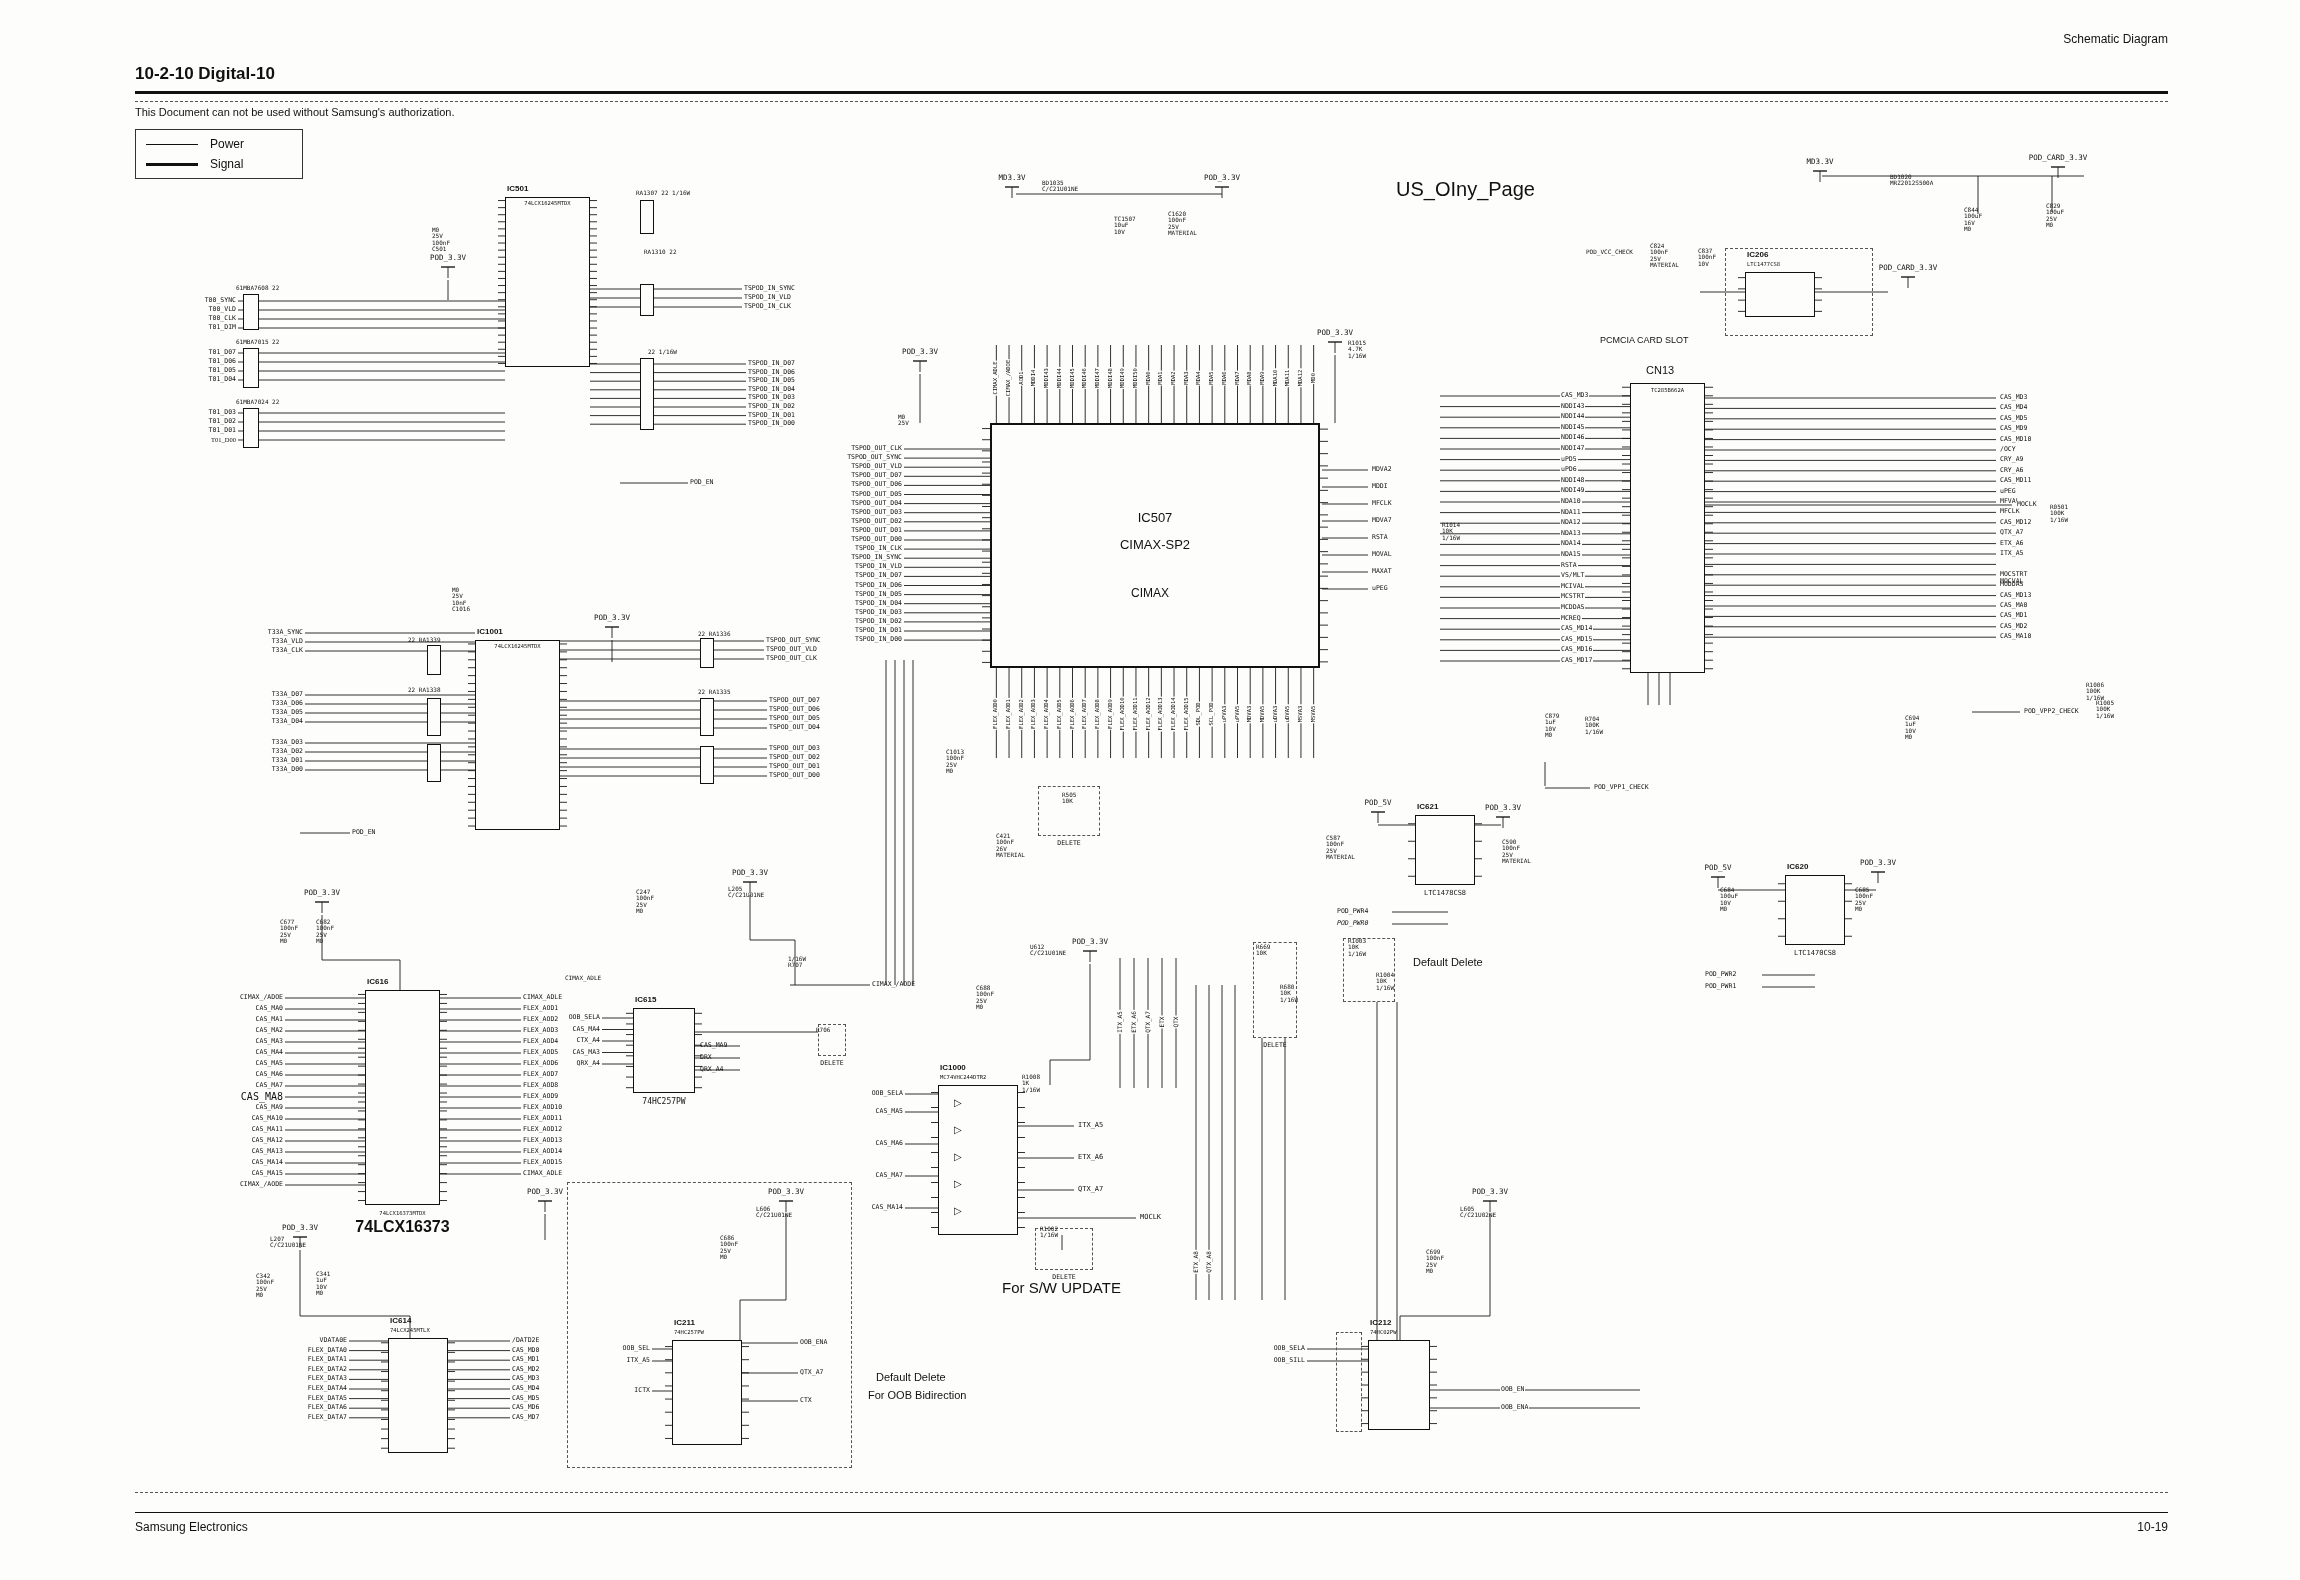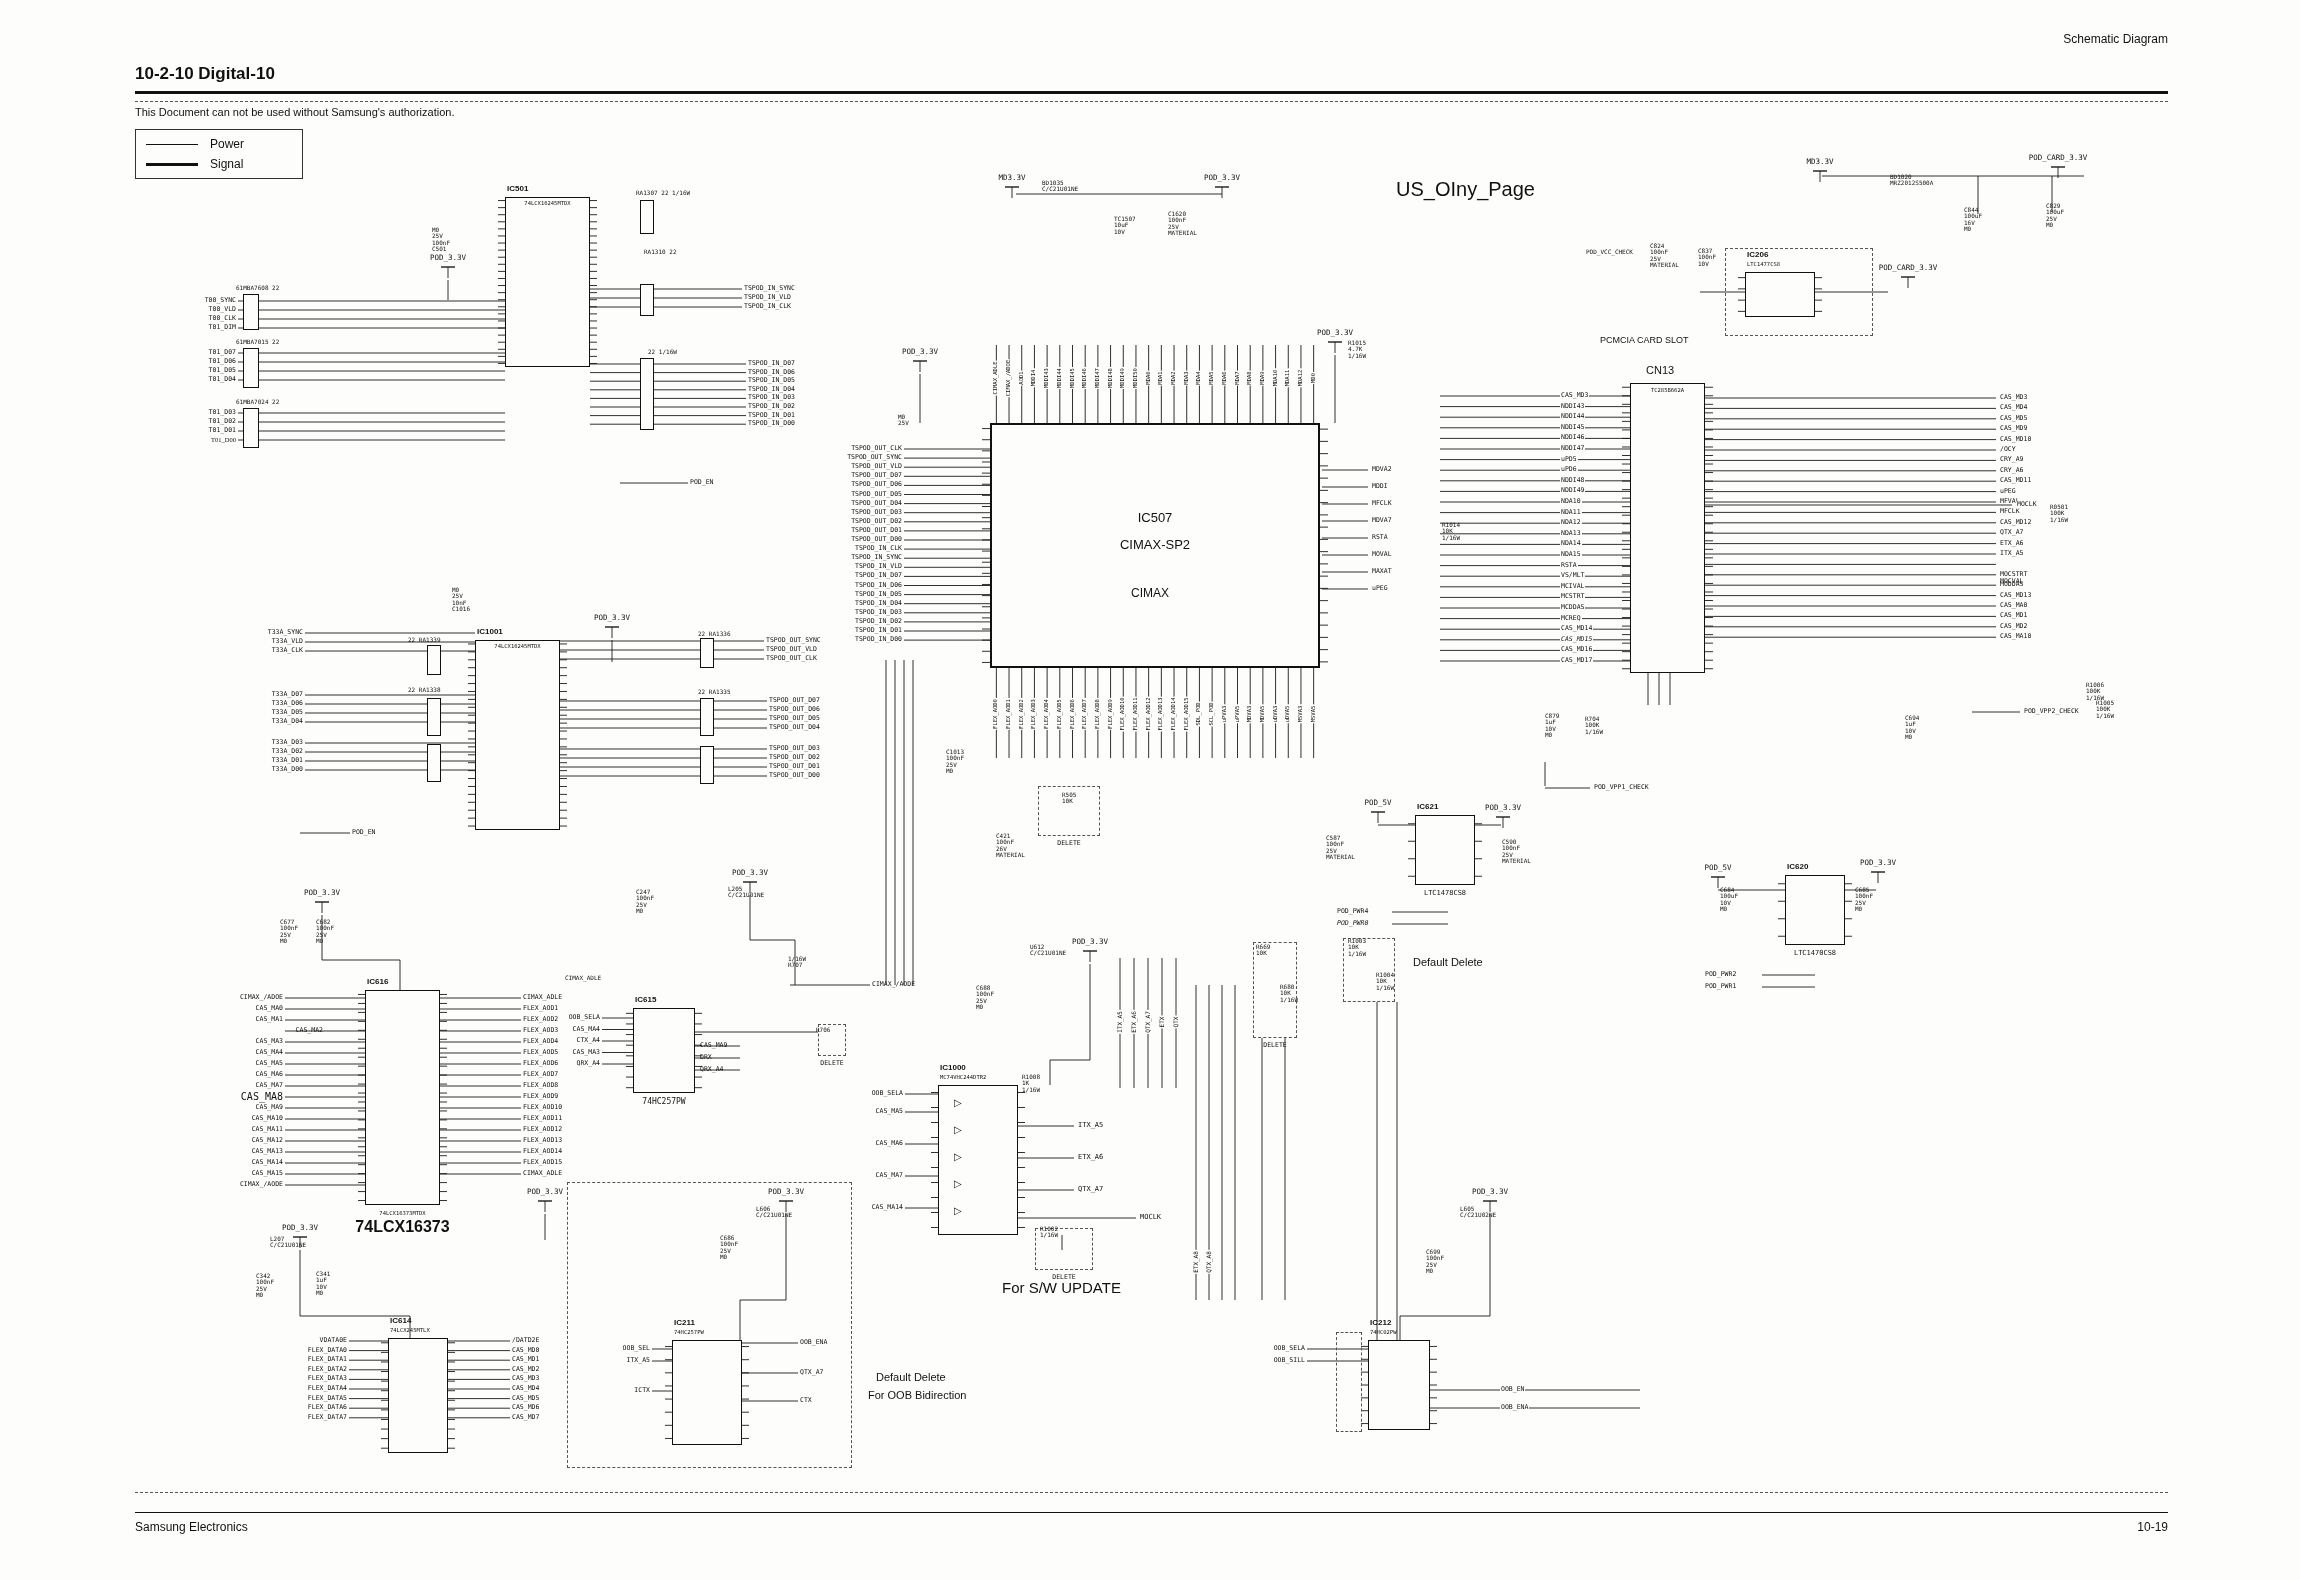"CAS_MD15" span.t { font-style: italic -> none }
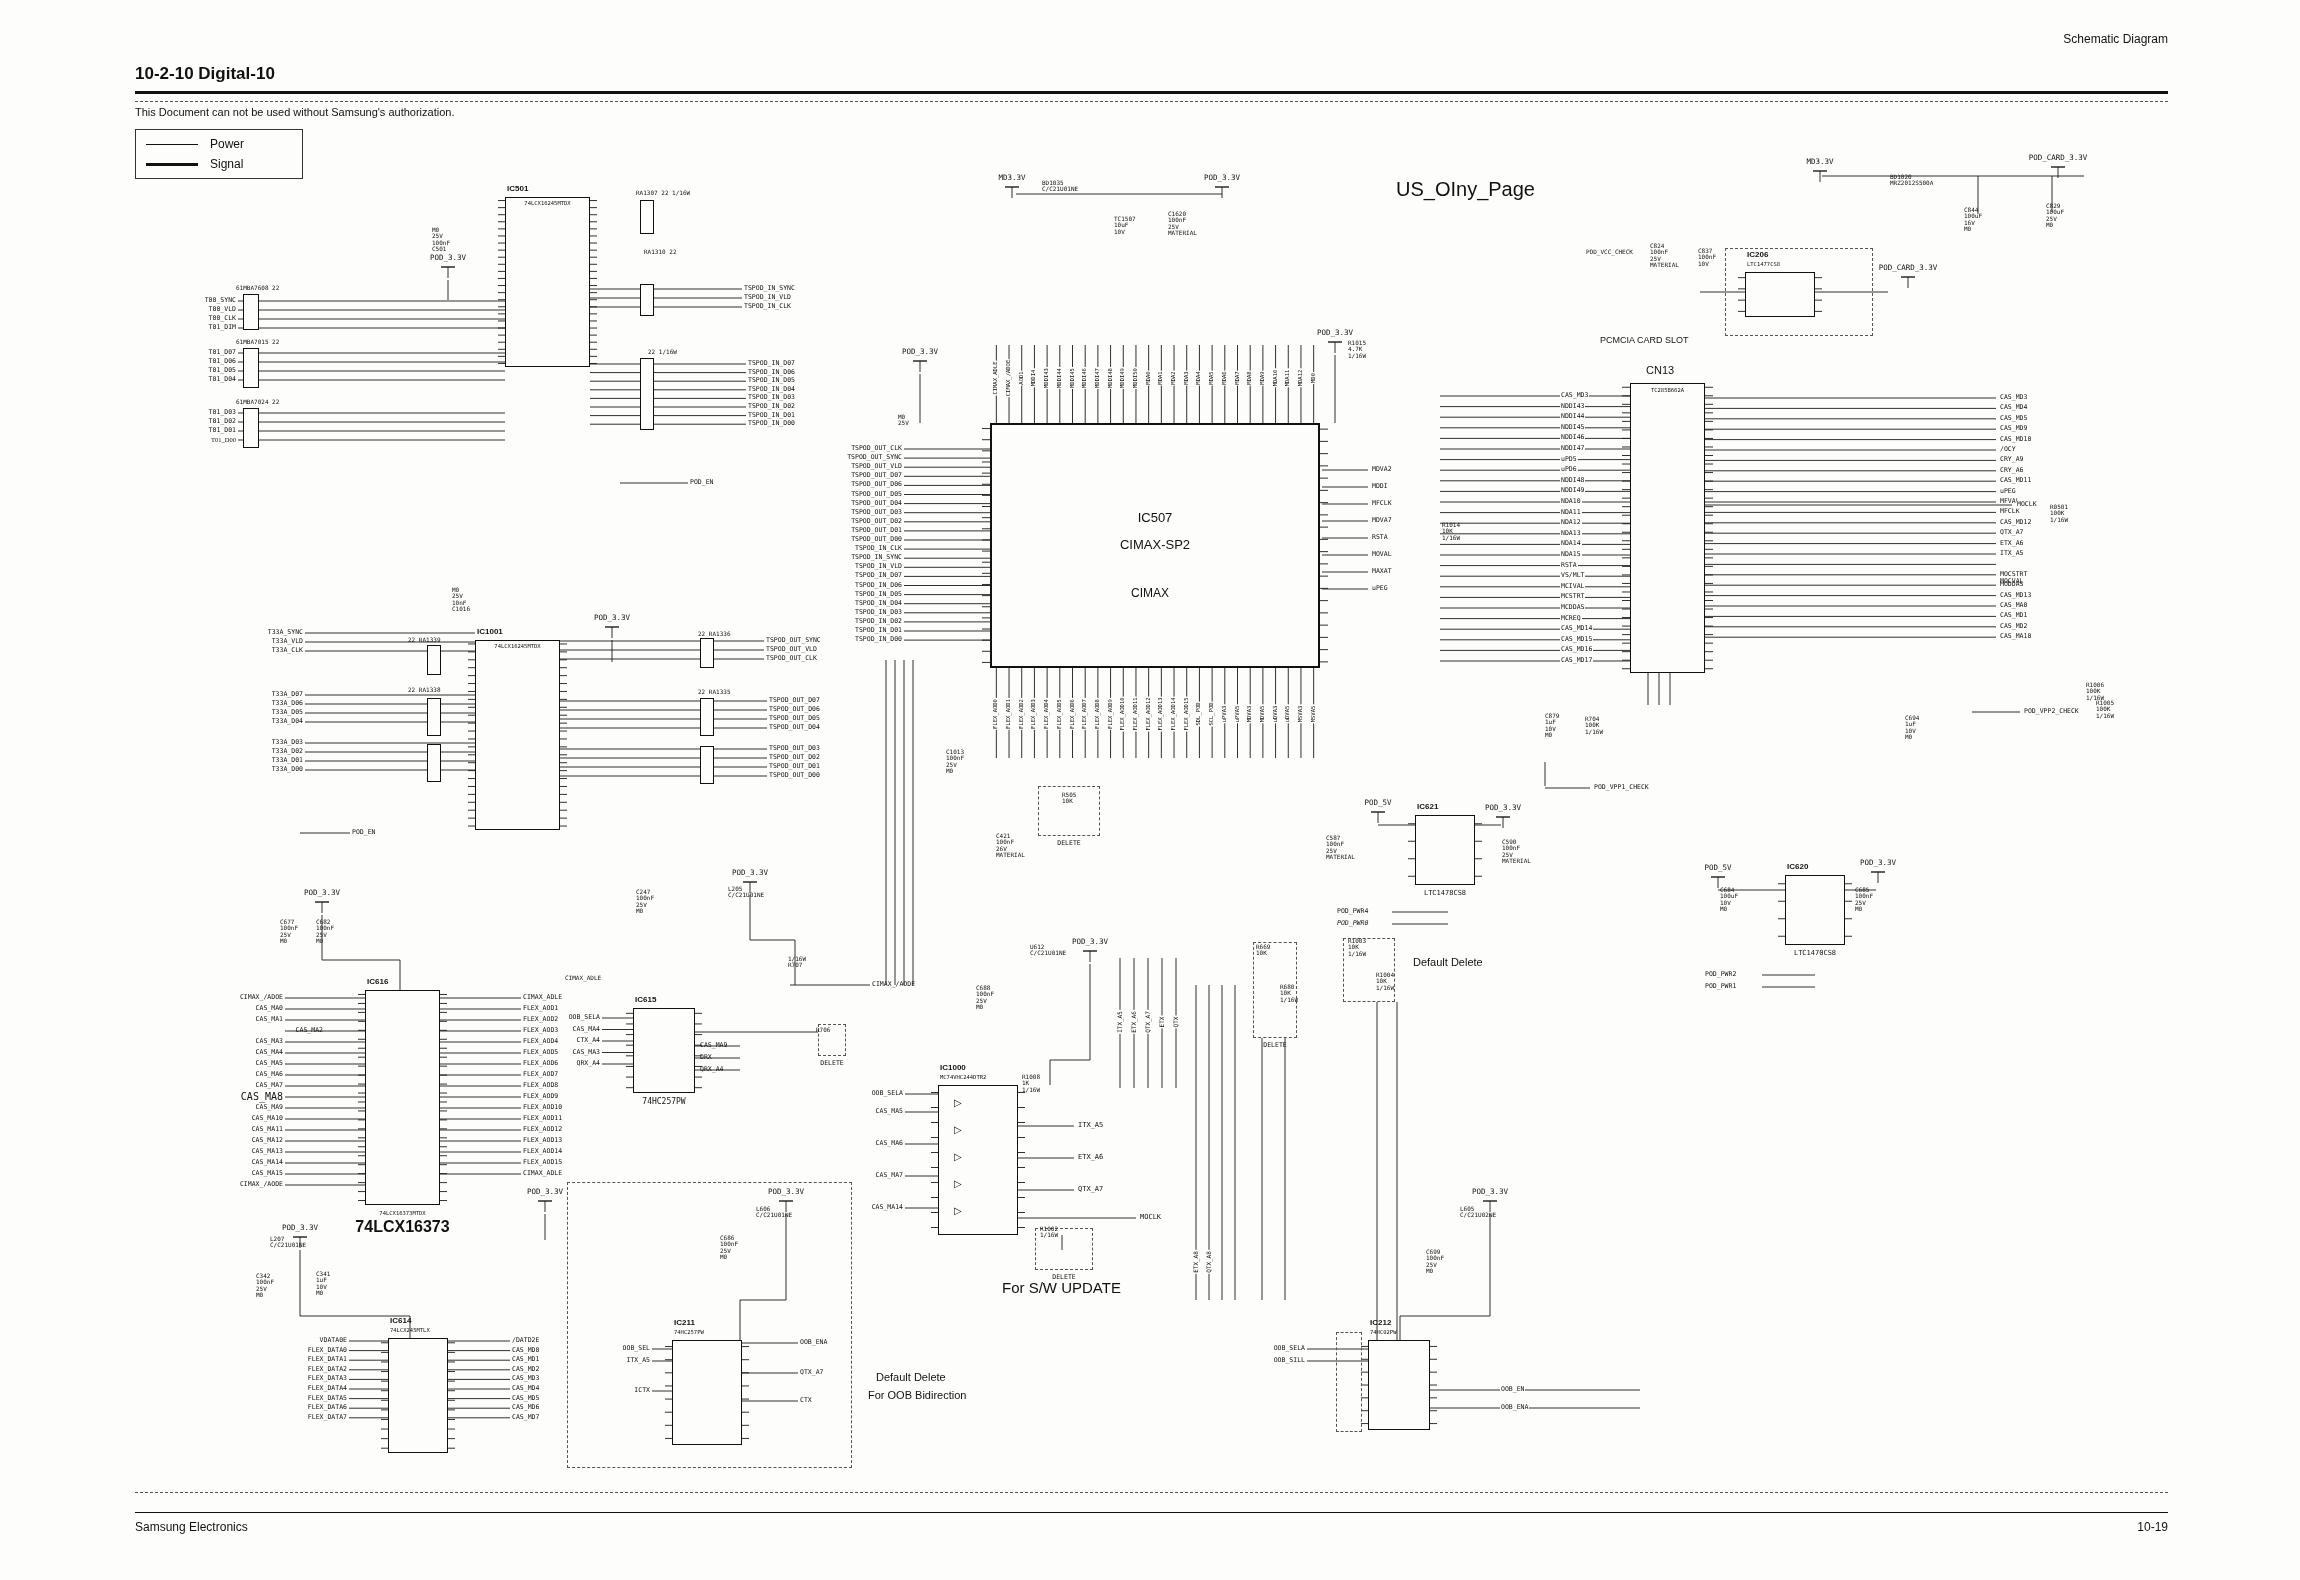"CAS_MA2" span.t { margin-left: 40px -> none }
